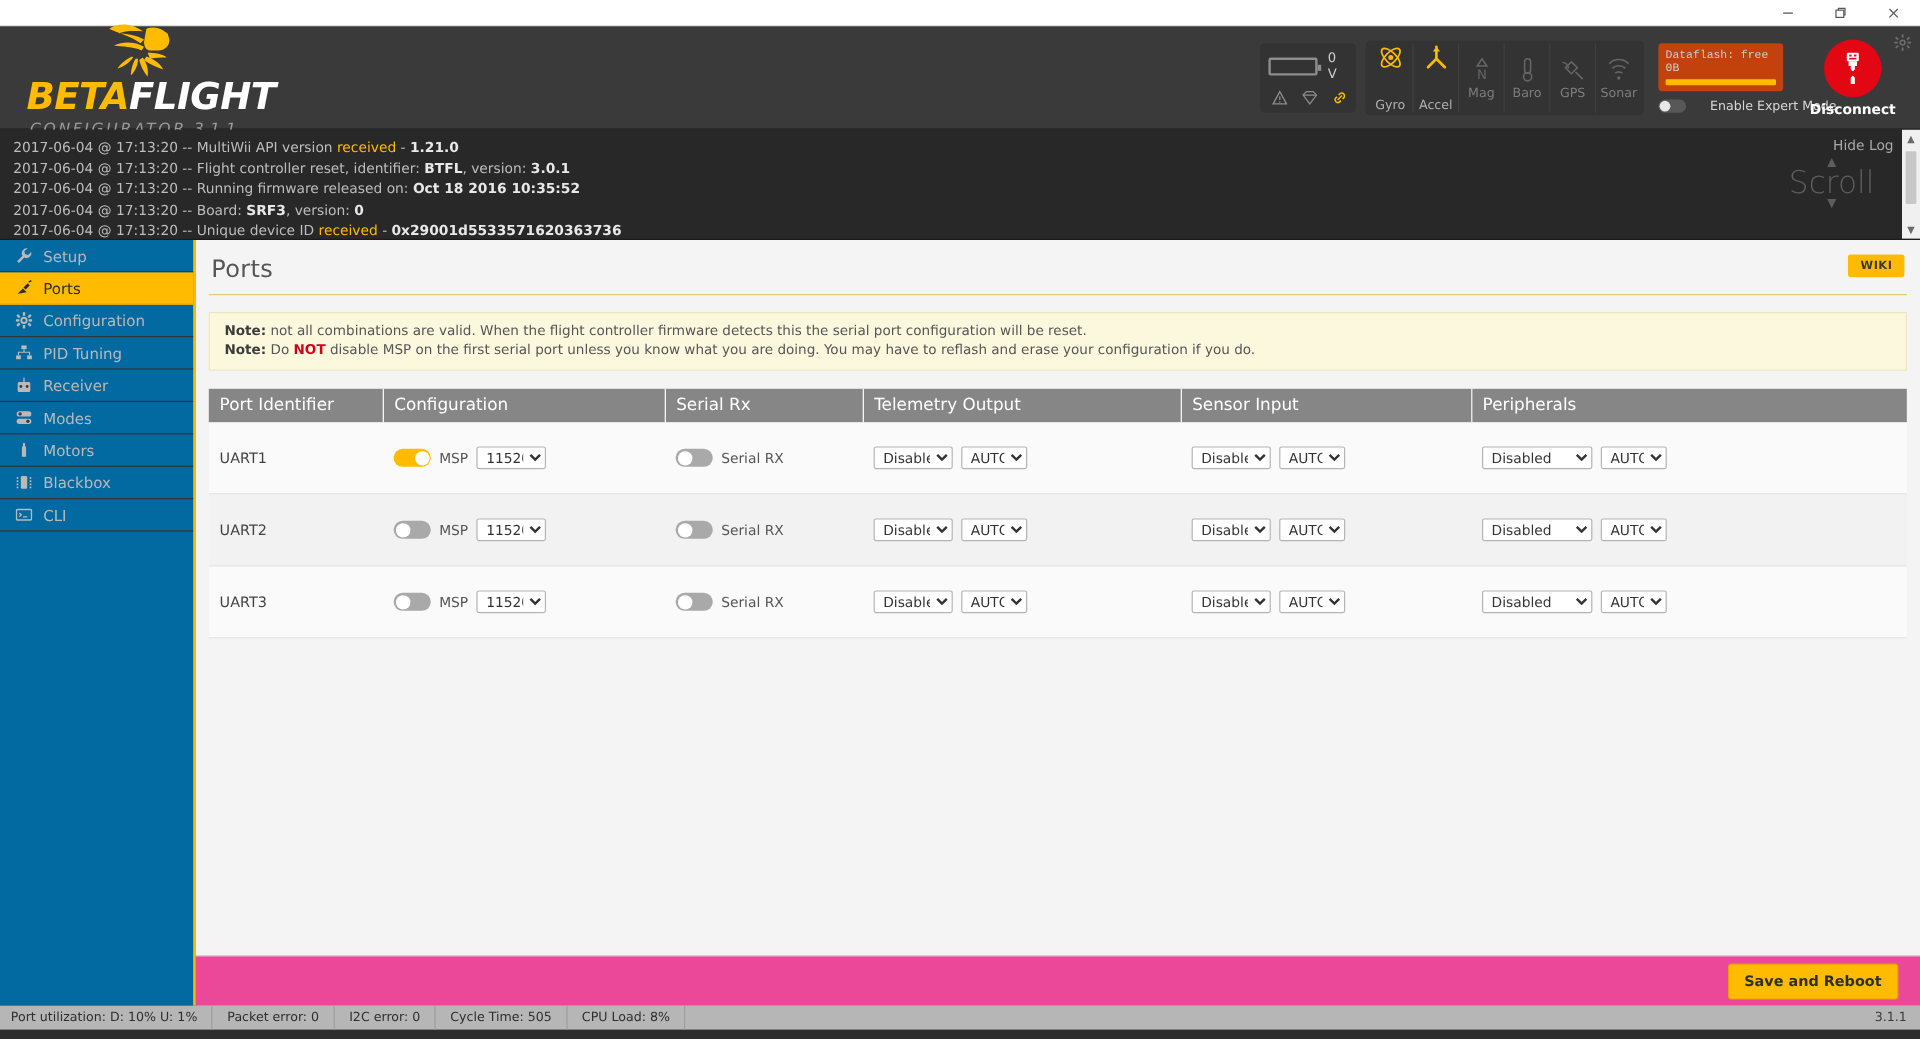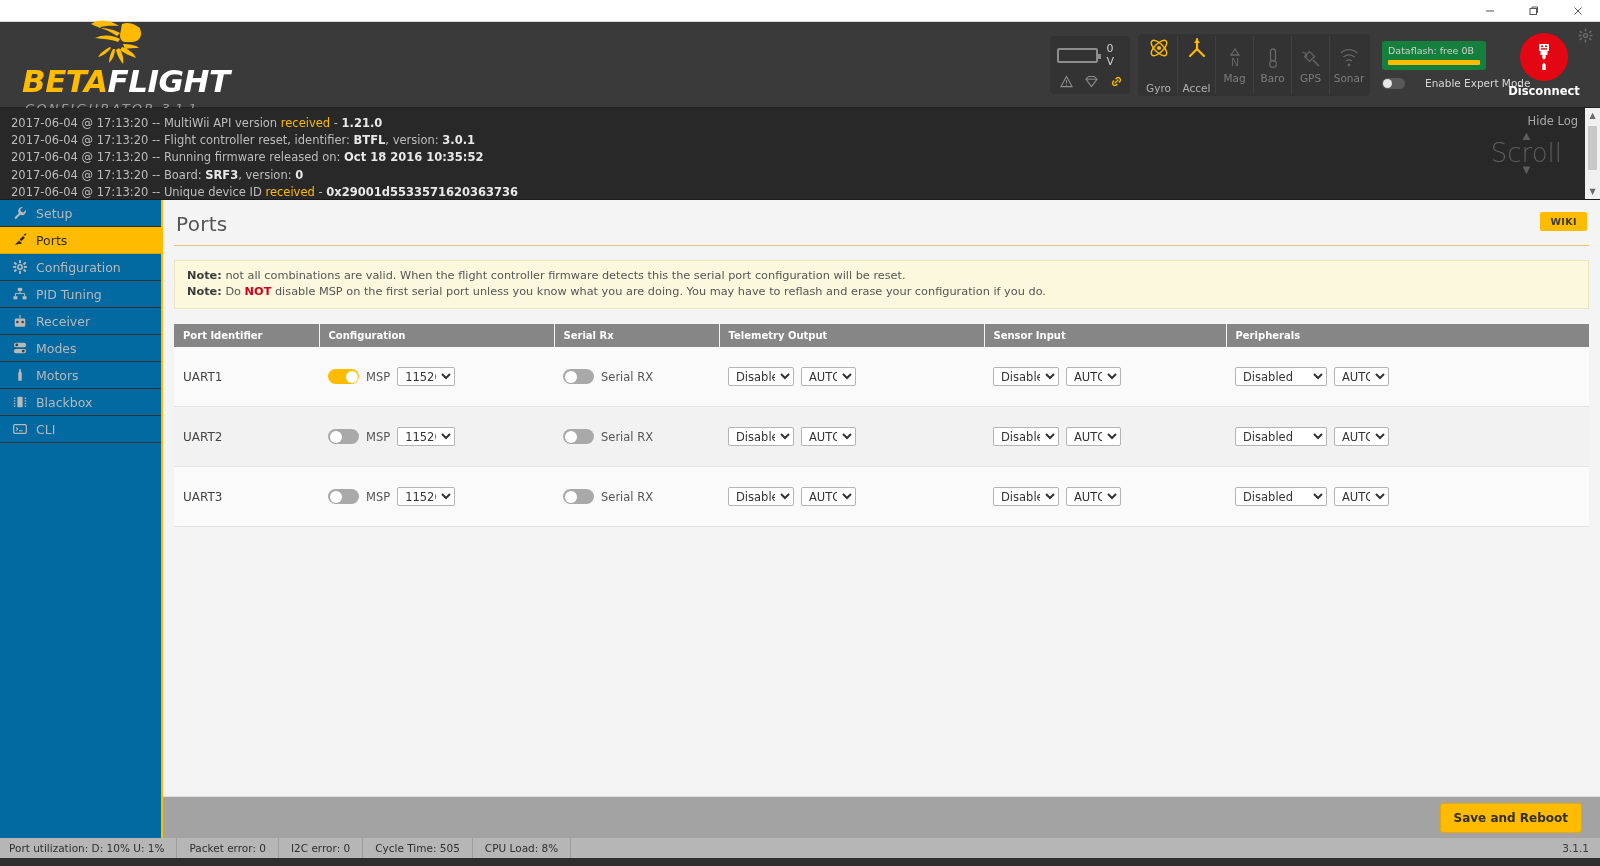"Dataflash: free 0B" .dfbox { background: #15803d -> #c2410c; font-family: none -> Liberation Mono, monospace }
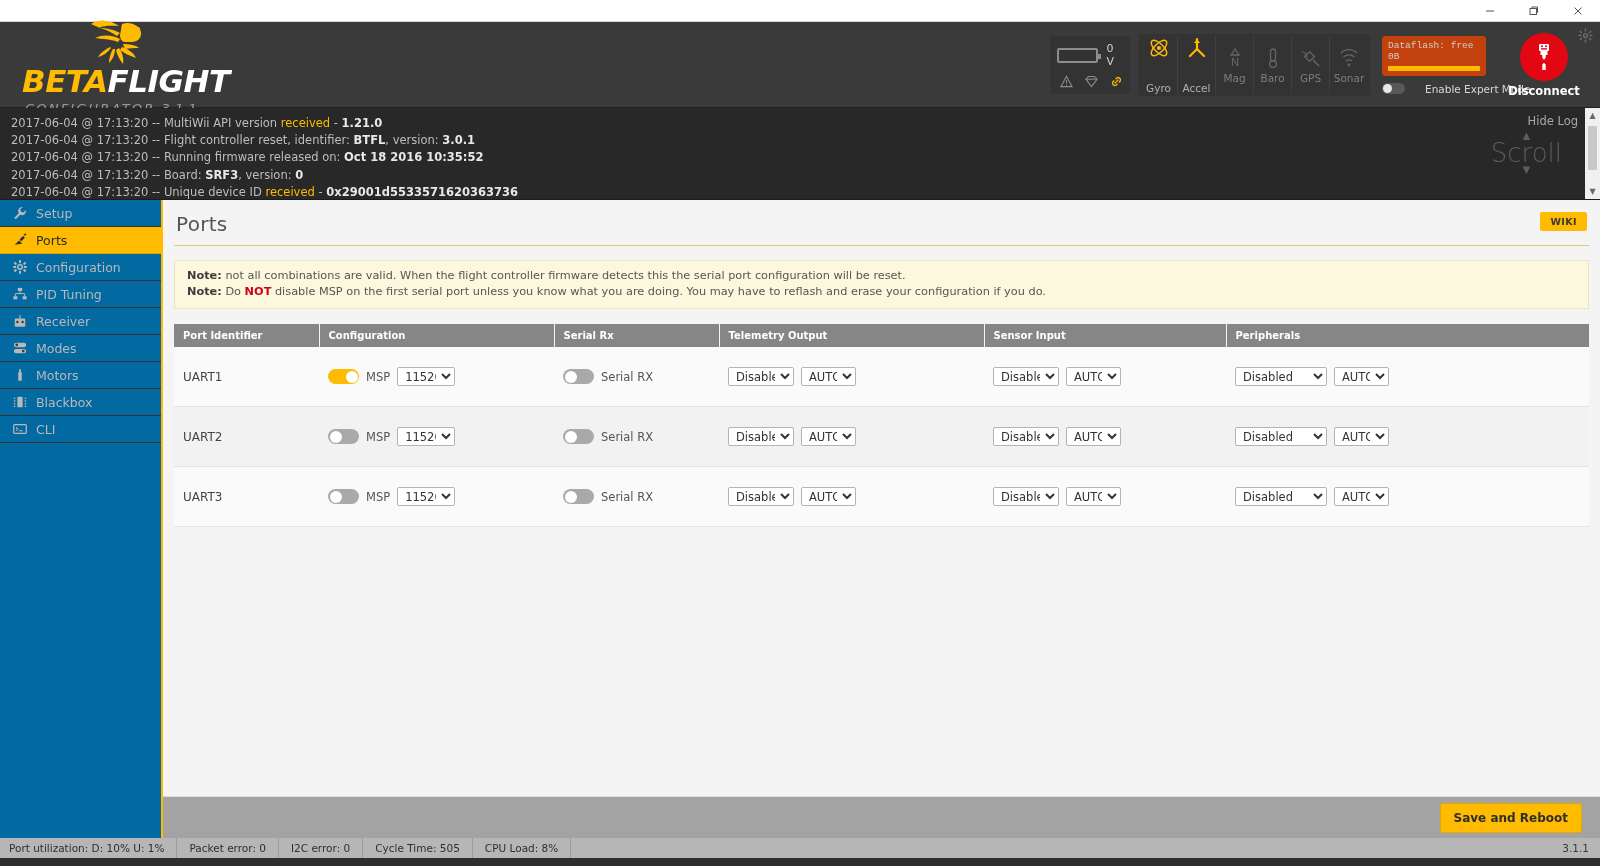"Port Identifier" .ports-table th { font-size: 10px -> 14px; font-weight: bold -> normal }
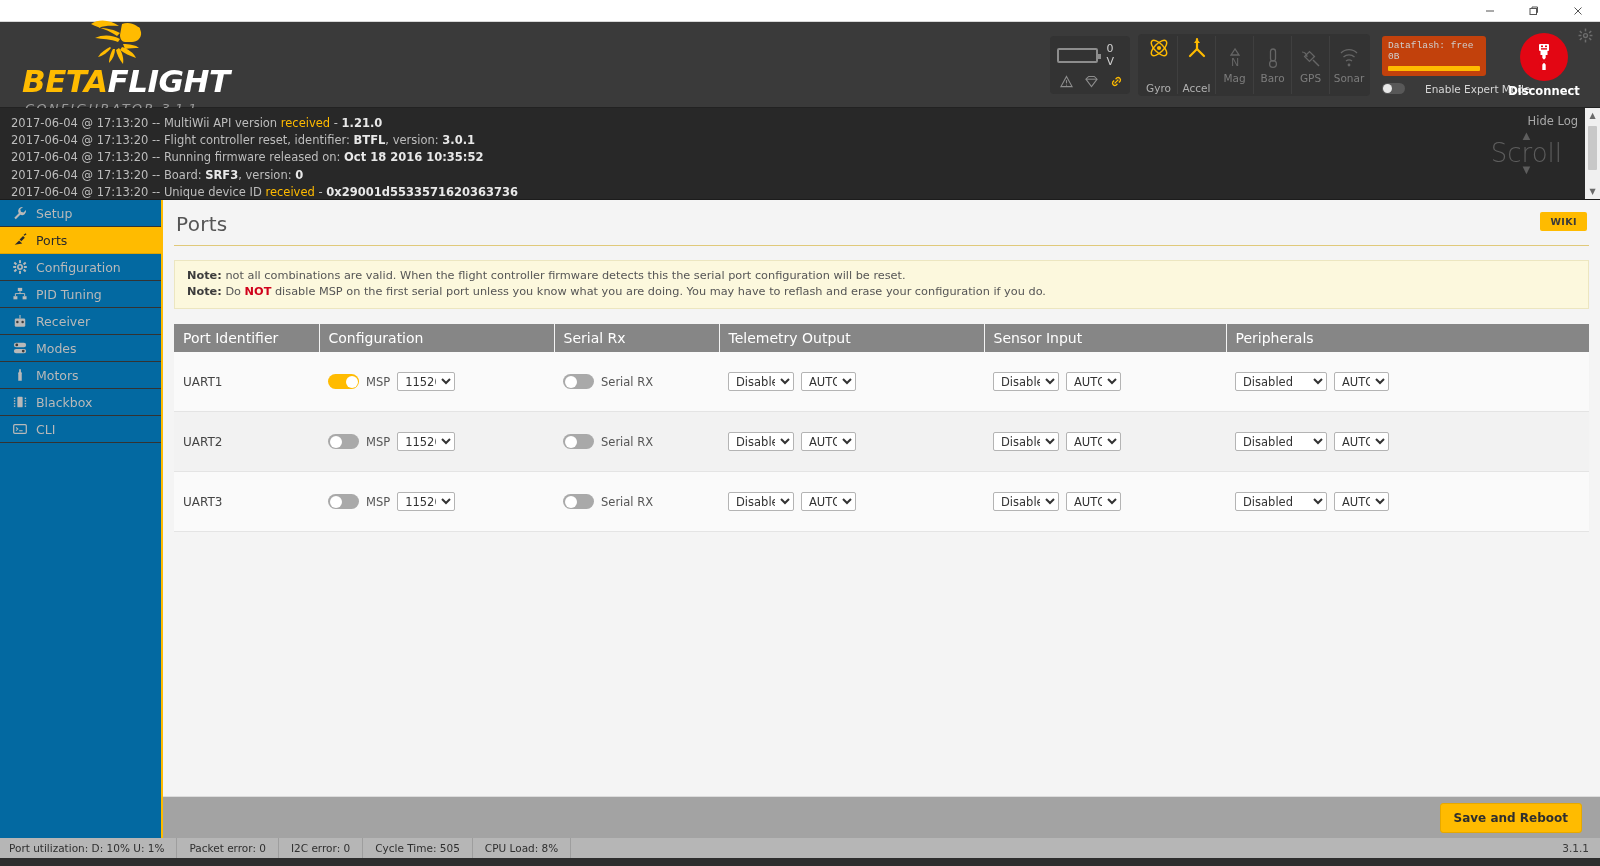"Save and Reboot" .footer-bar { background: #a3a3a3 -> #ec4899 }
